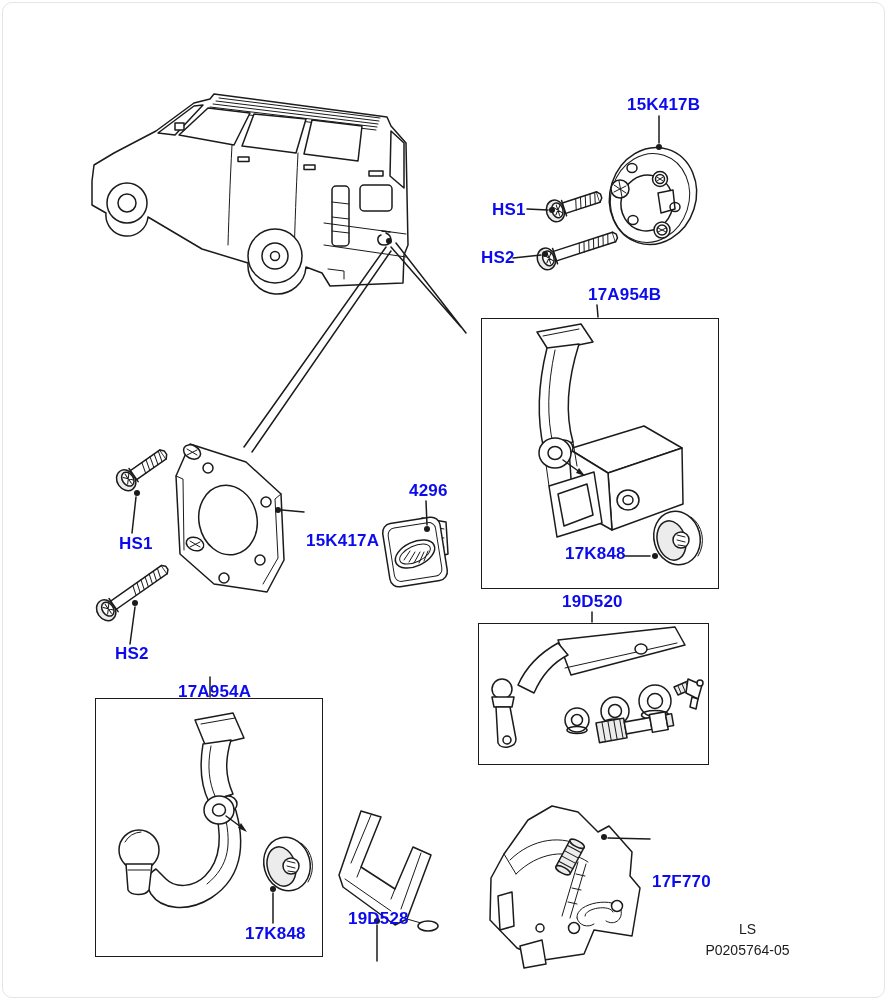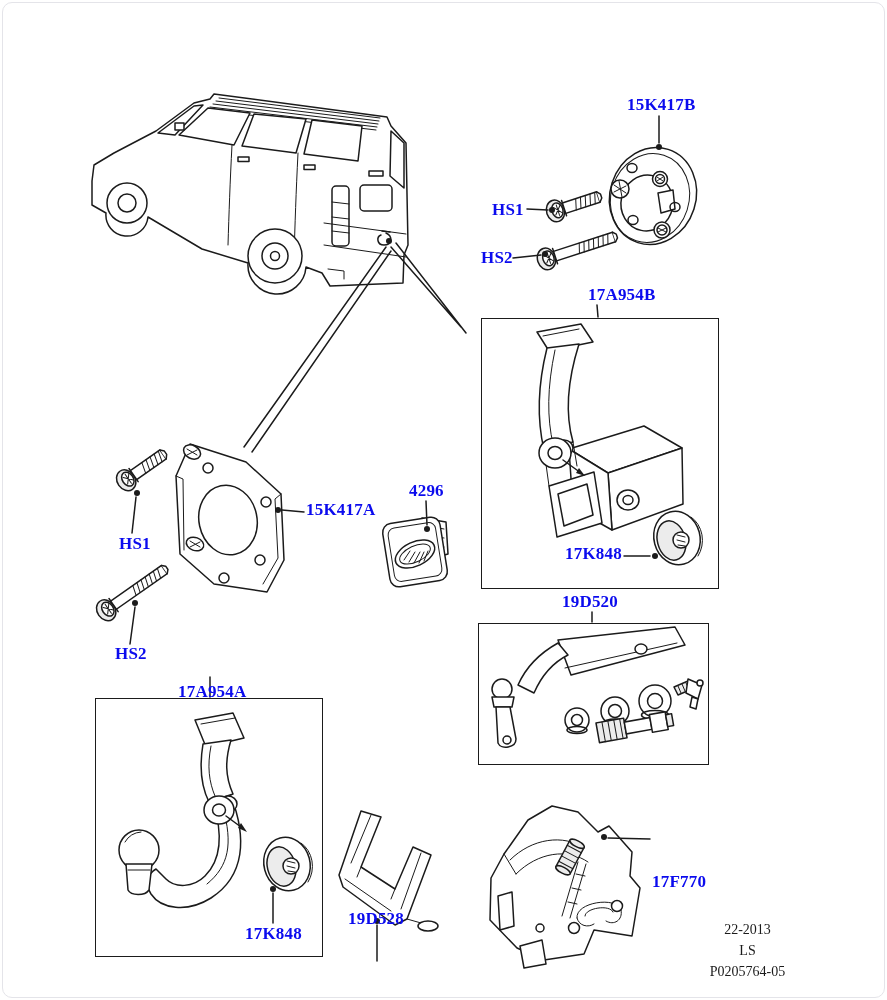"15K417B" .page { font-family: Liberation Serif, serif -> Liberation Sans, sans-serif }
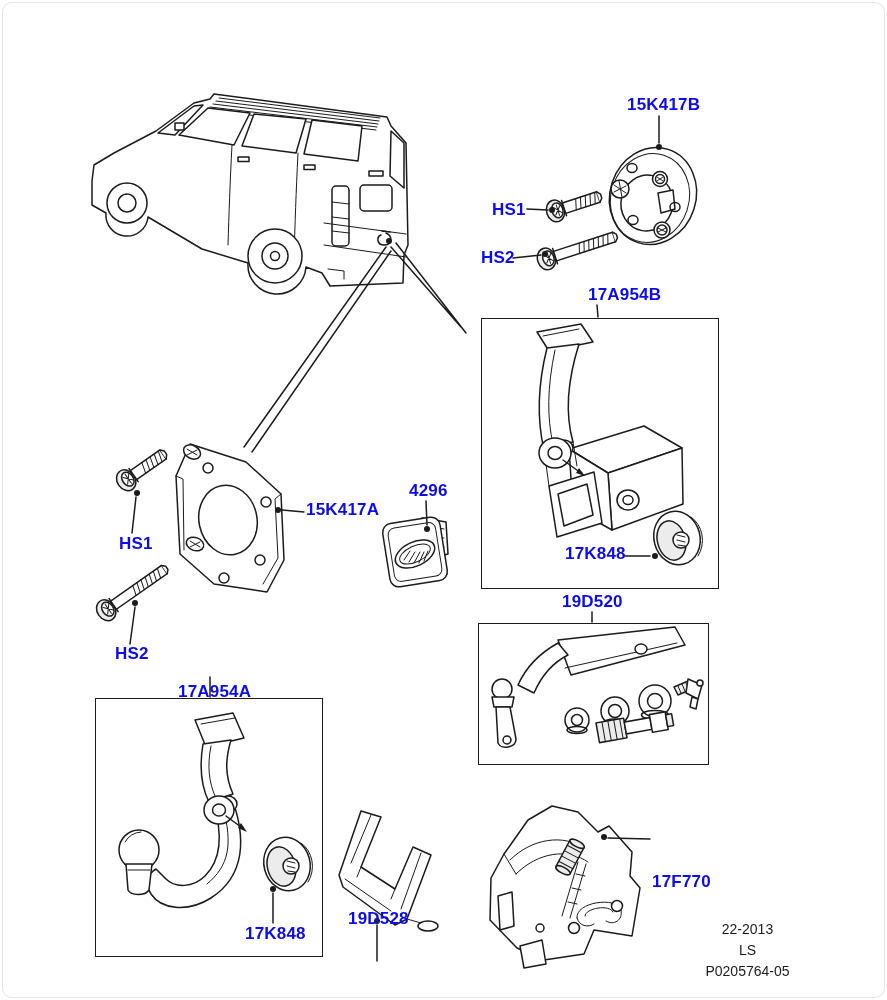"15K417A" div.plbl { top: 500px -> 531px }
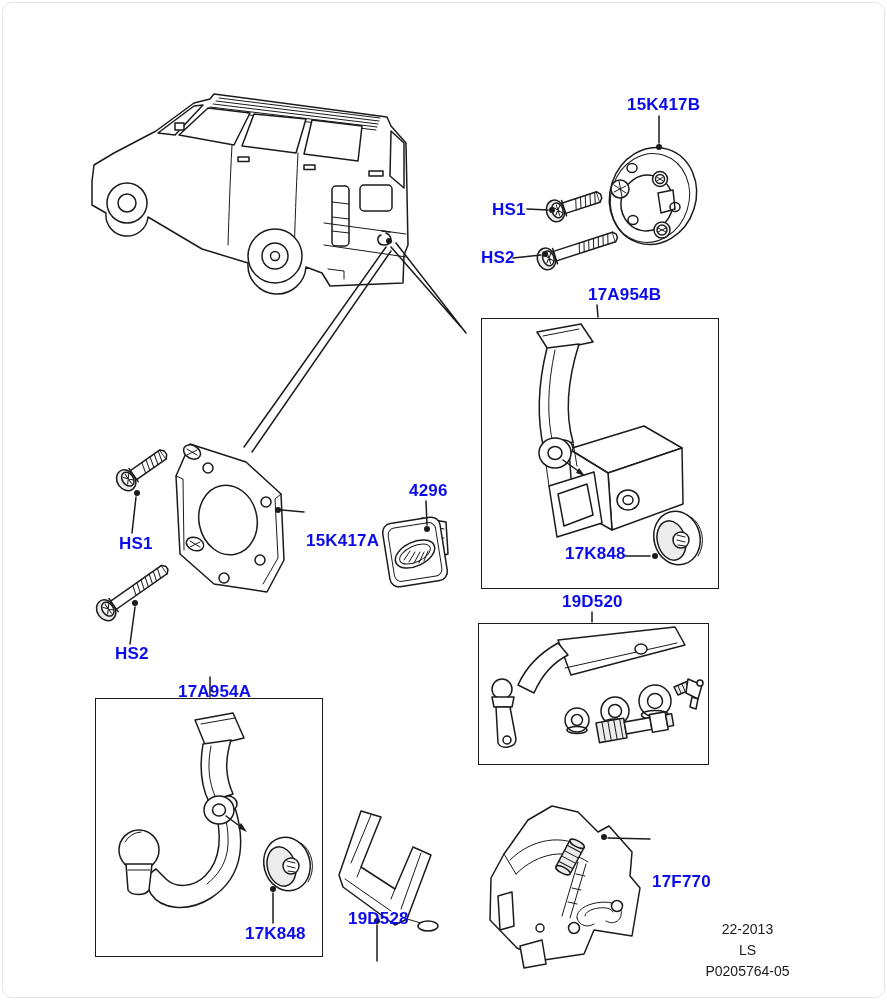"22-2013" div { html: <div>22-2013</div> -> none }
